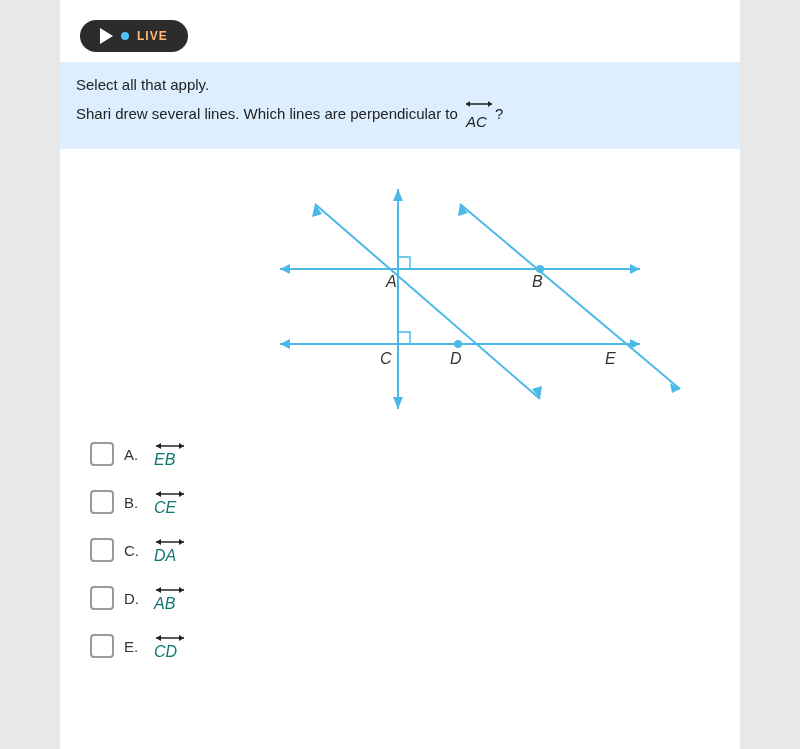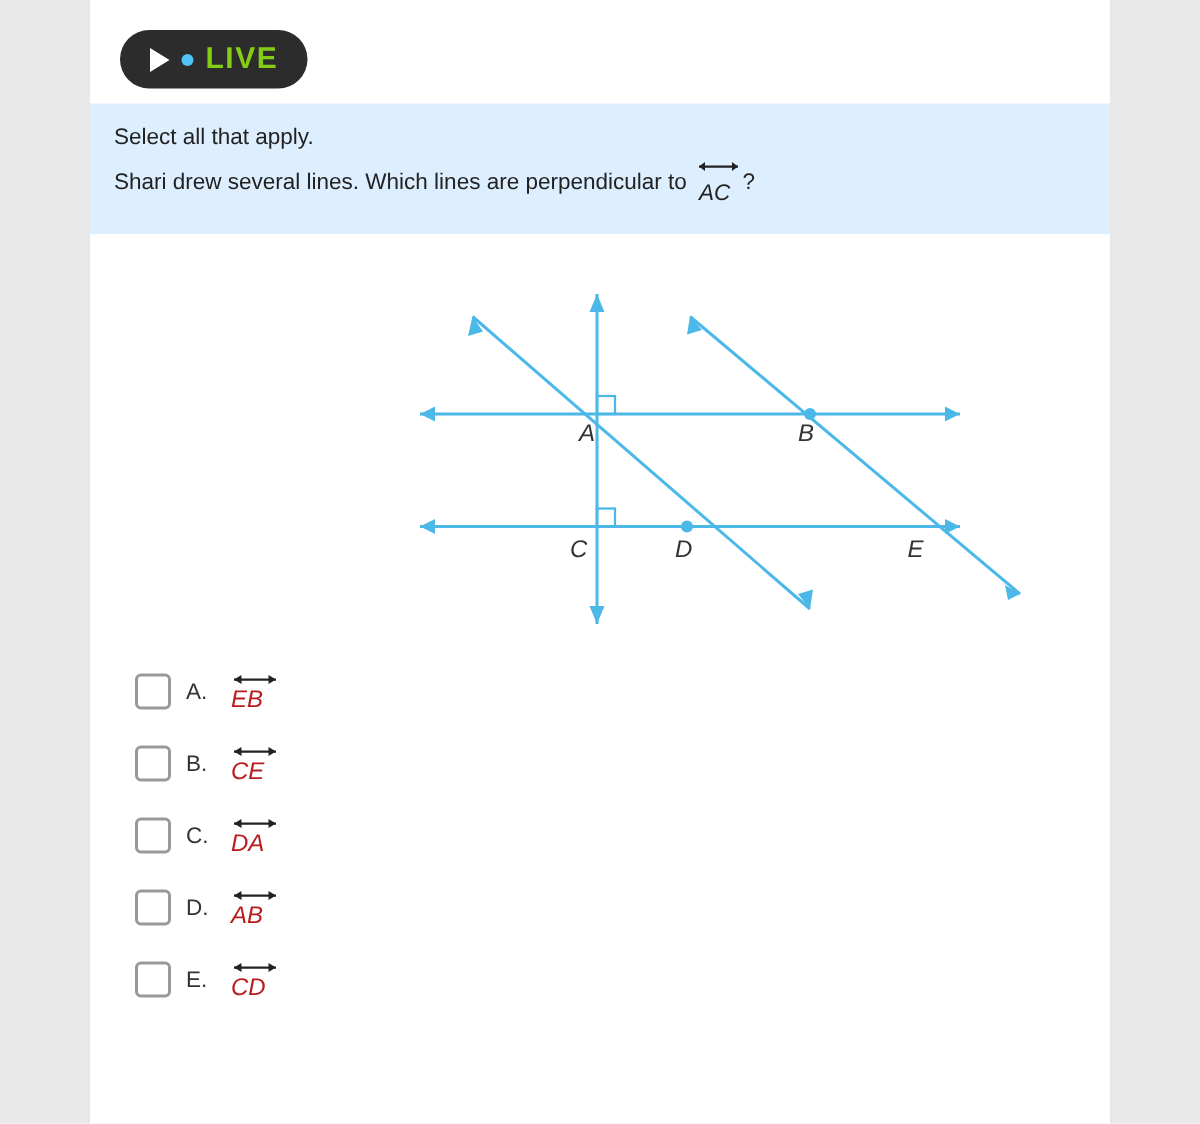"LIVE" .live-text { color: #84cc16 -> #fdba74; font-size: 20px -> 12px }
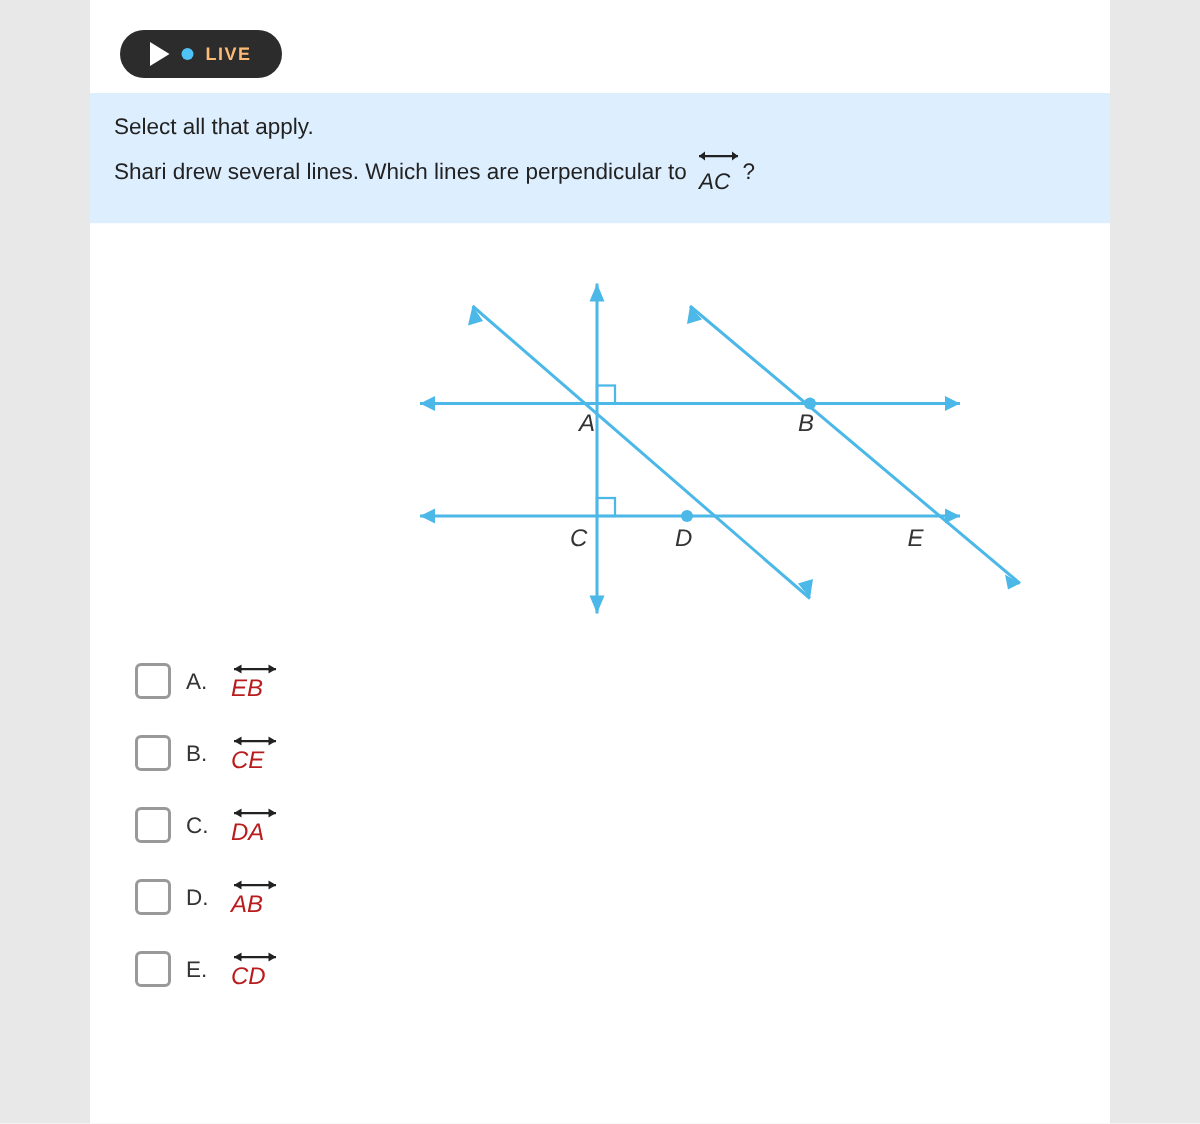"EB" .line-notation { color: #b91c1c -> #0f766e }
